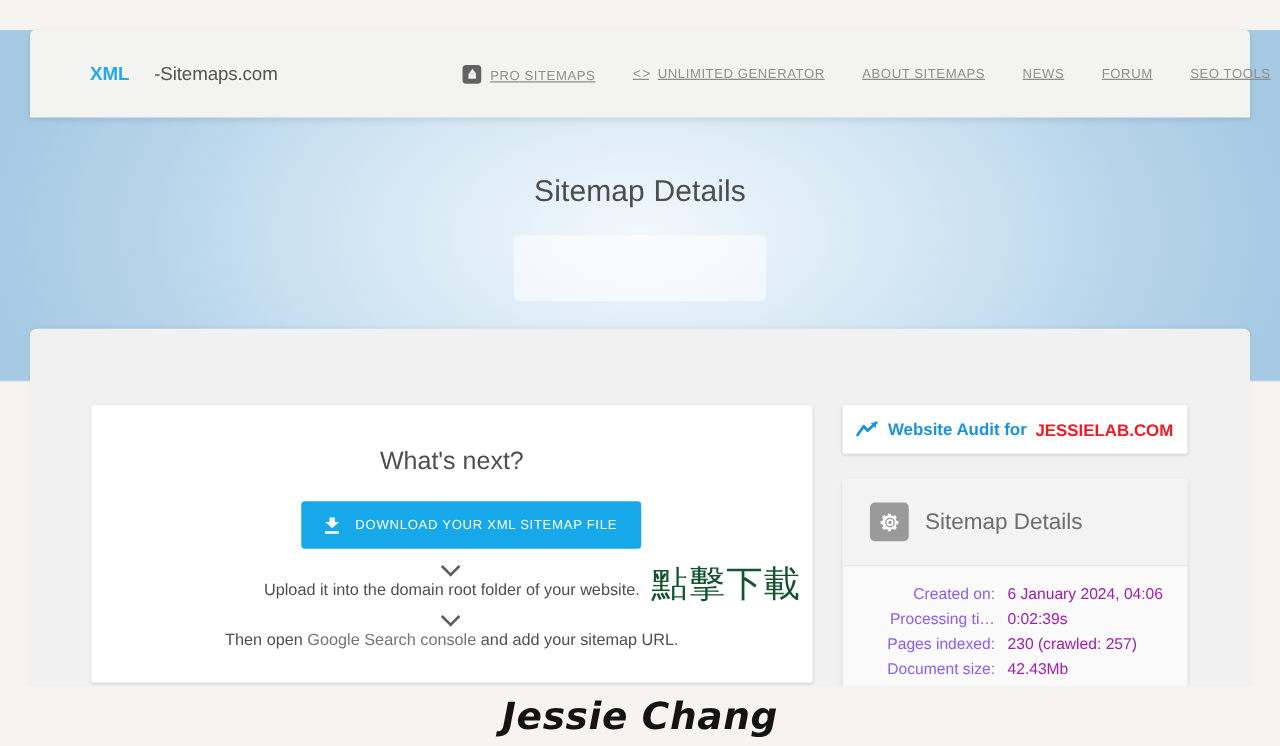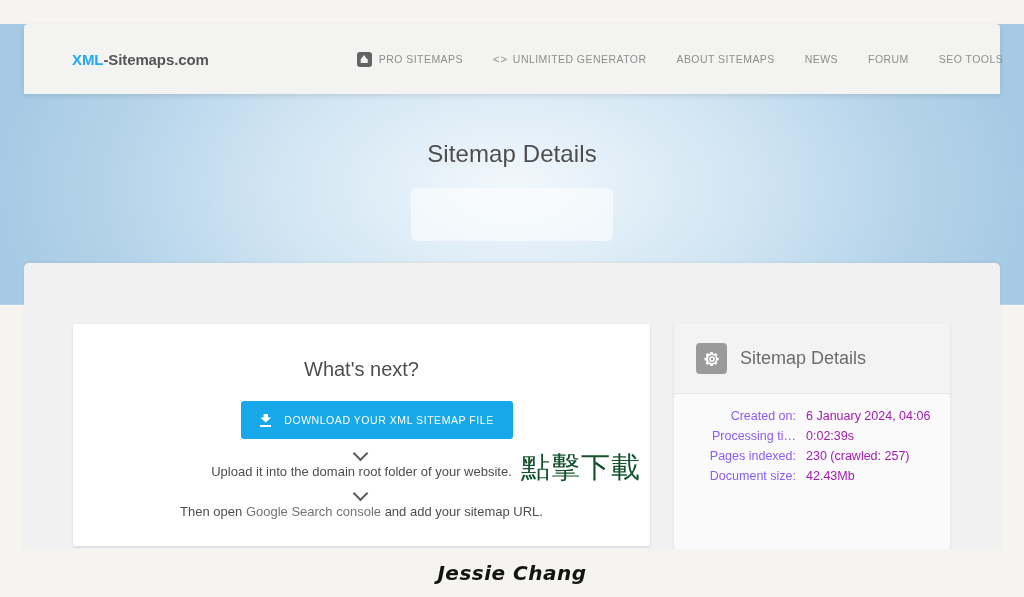"-Sitemaps.com" .brand .rest { font-weight: 700 -> 400; margin-left: none -> 20px }
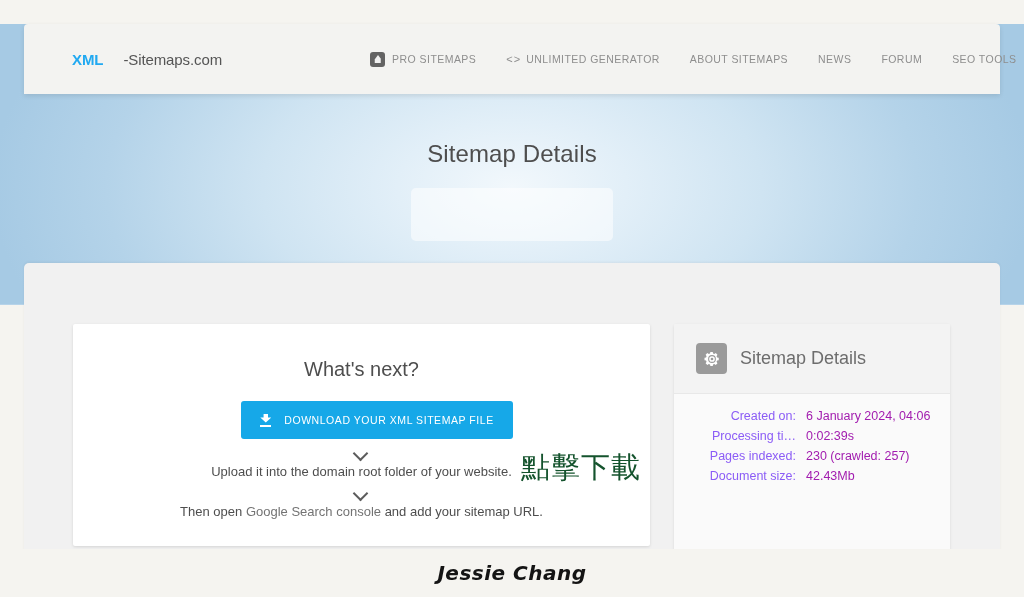"PRO SITEMAPS" .nav-item { align-items: center -> flex-end; text-decoration: none -> underline }
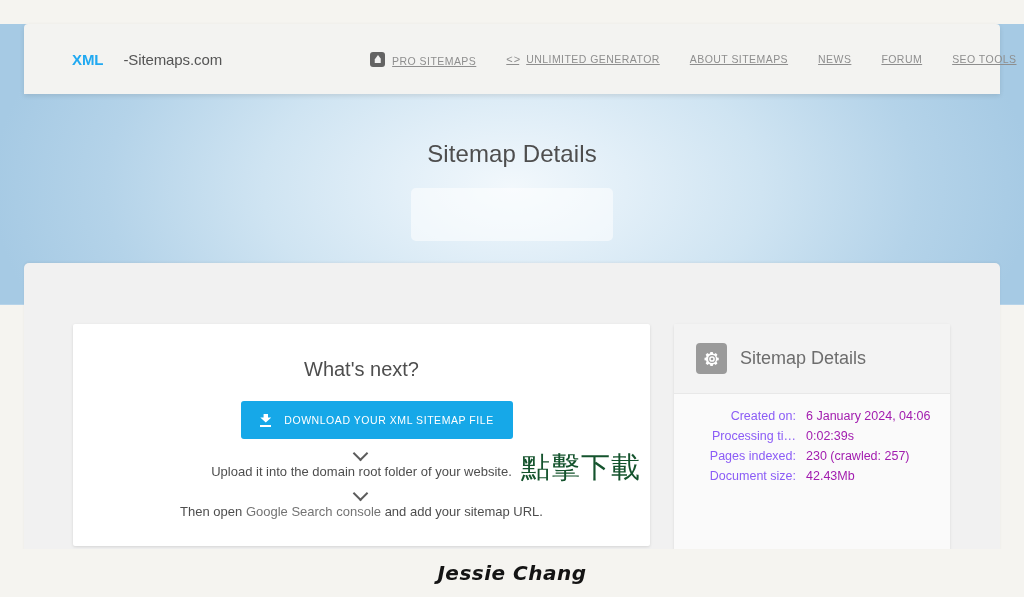"Website Audit for" div.audit-banner { html: none -> <div> <svg> <polyline></polyline> <polygon></polygon> </svg> <span>Website Audit for</span> <span>JESSIELAB.COM</span> </div> }
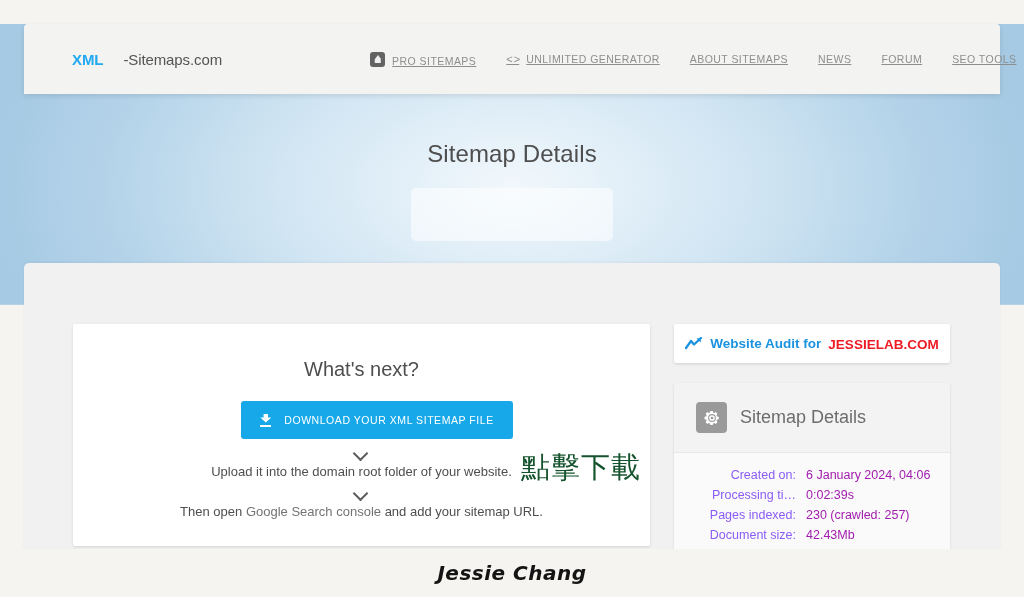"Jessie Chang" .watermark-name { font-size: 20px -> 30px }
